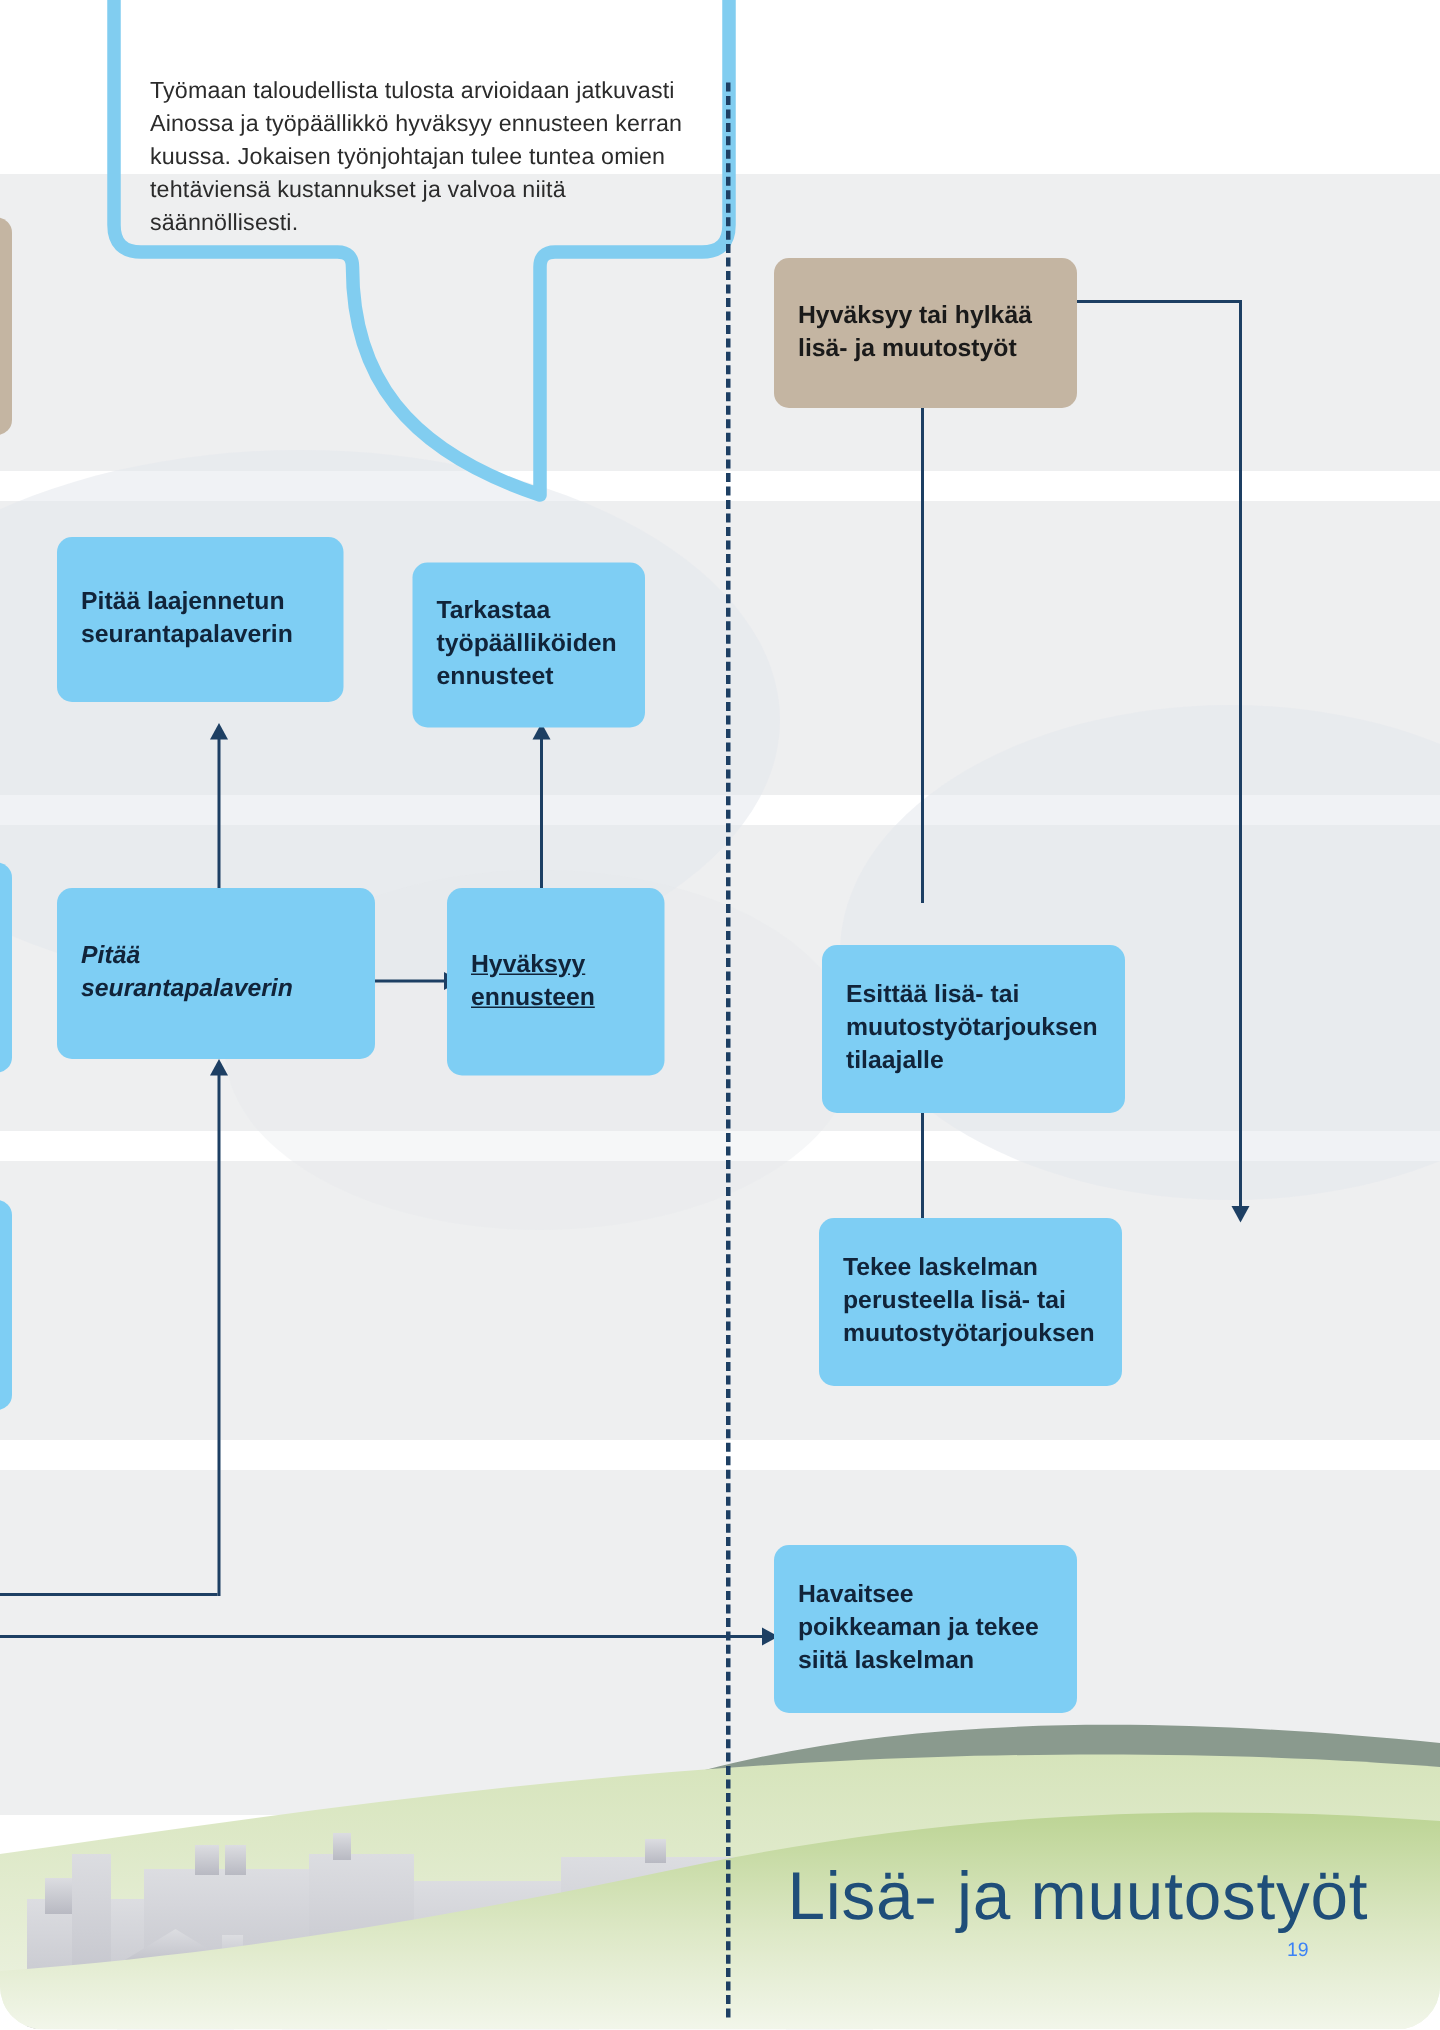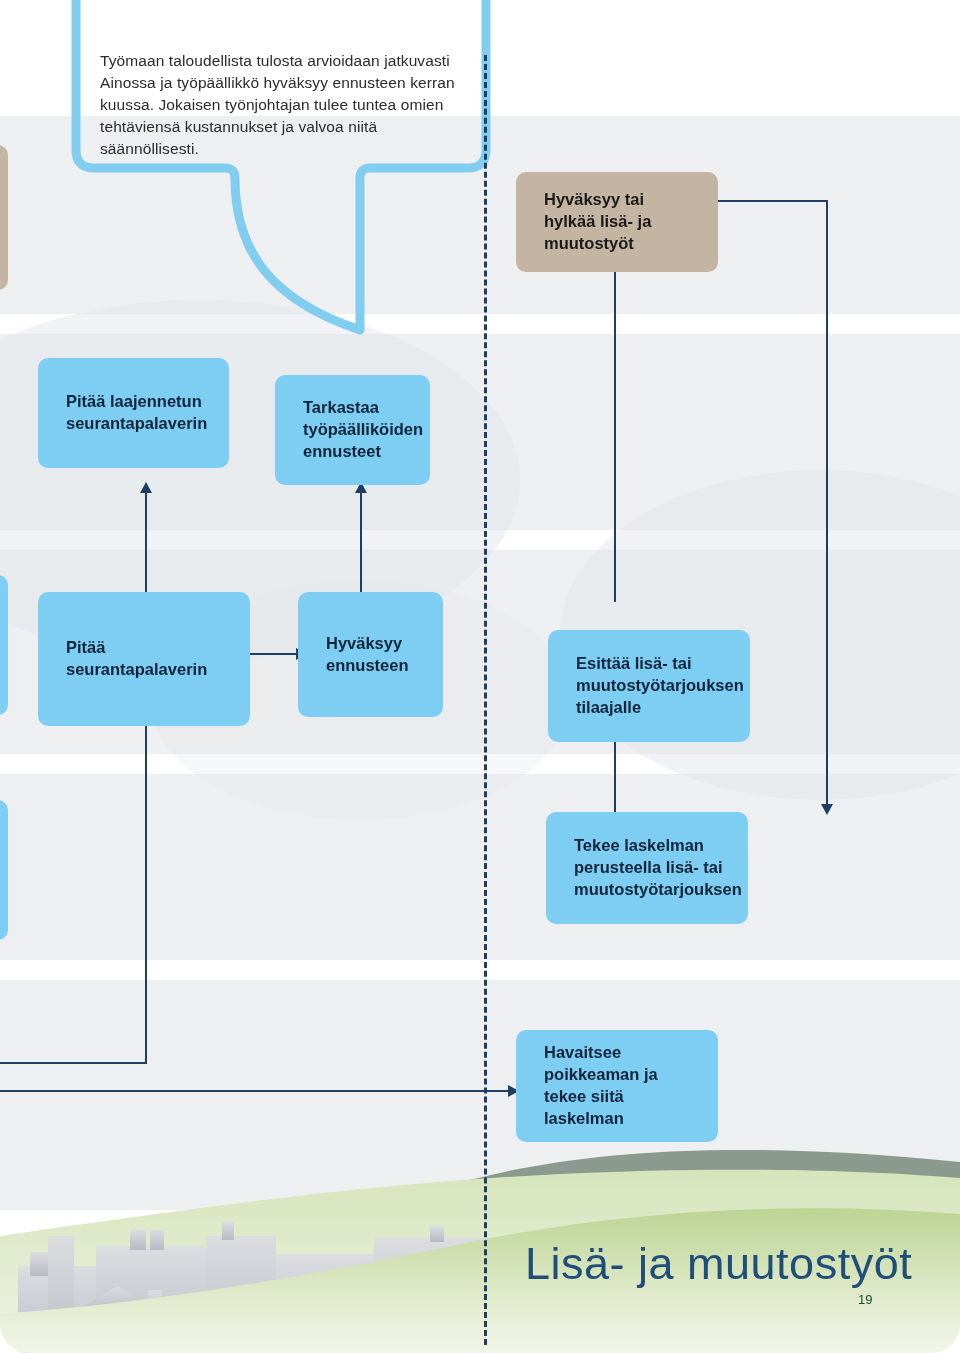"Hyväksyy tai hylkää lisä- ja" .box { padding: 14px 28px -> 14px 16px }
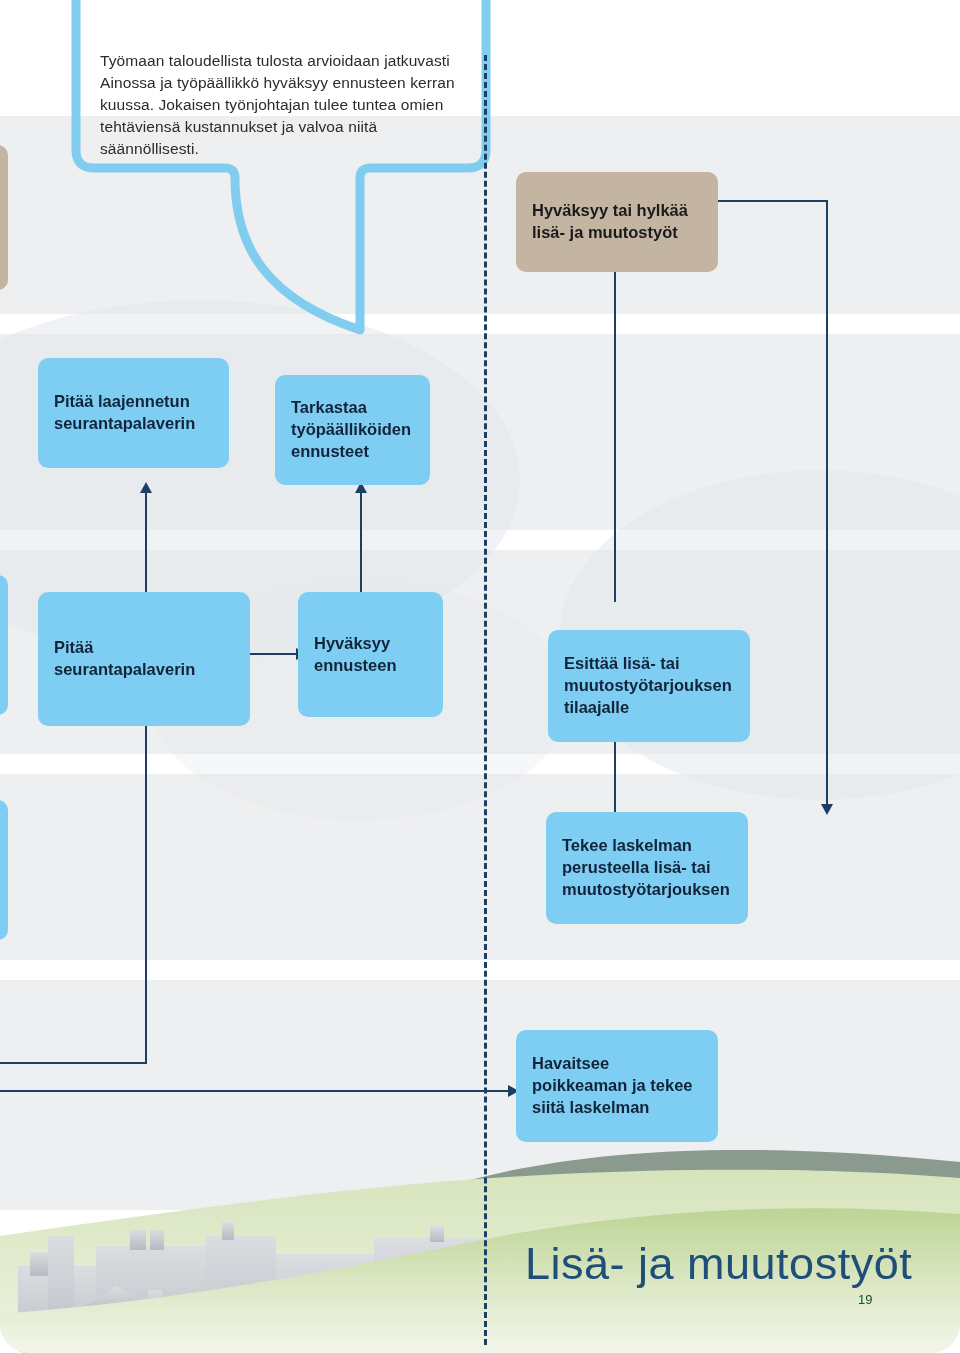"Pitää seurantapalaverin" div.box { font-style: none -> italic; height: 134px -> 114px }
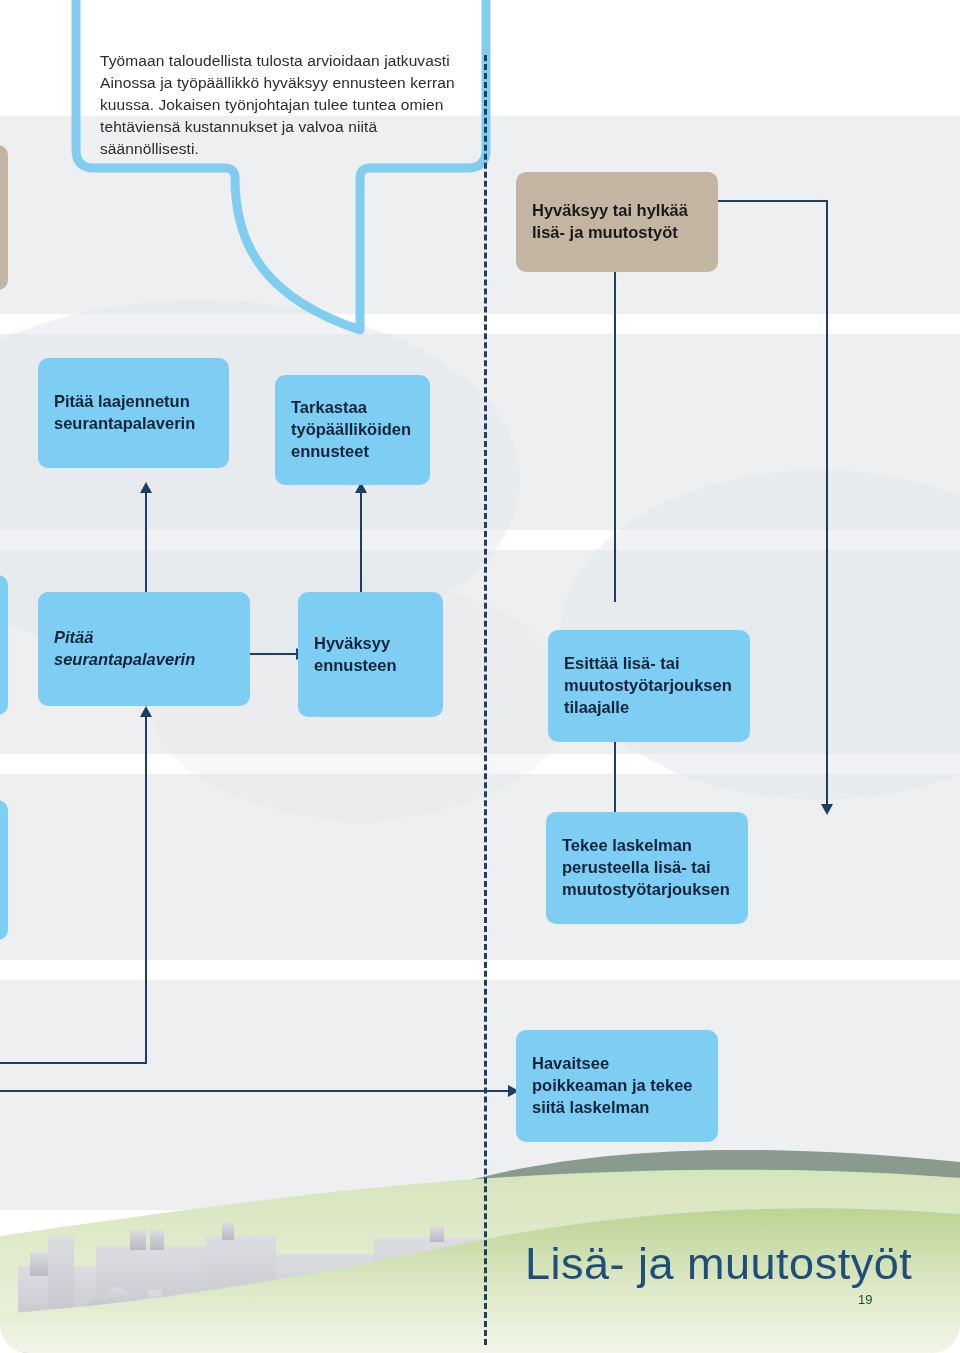"Hyväksyy ennusteen" div.box { text-decoration: none -> underline }
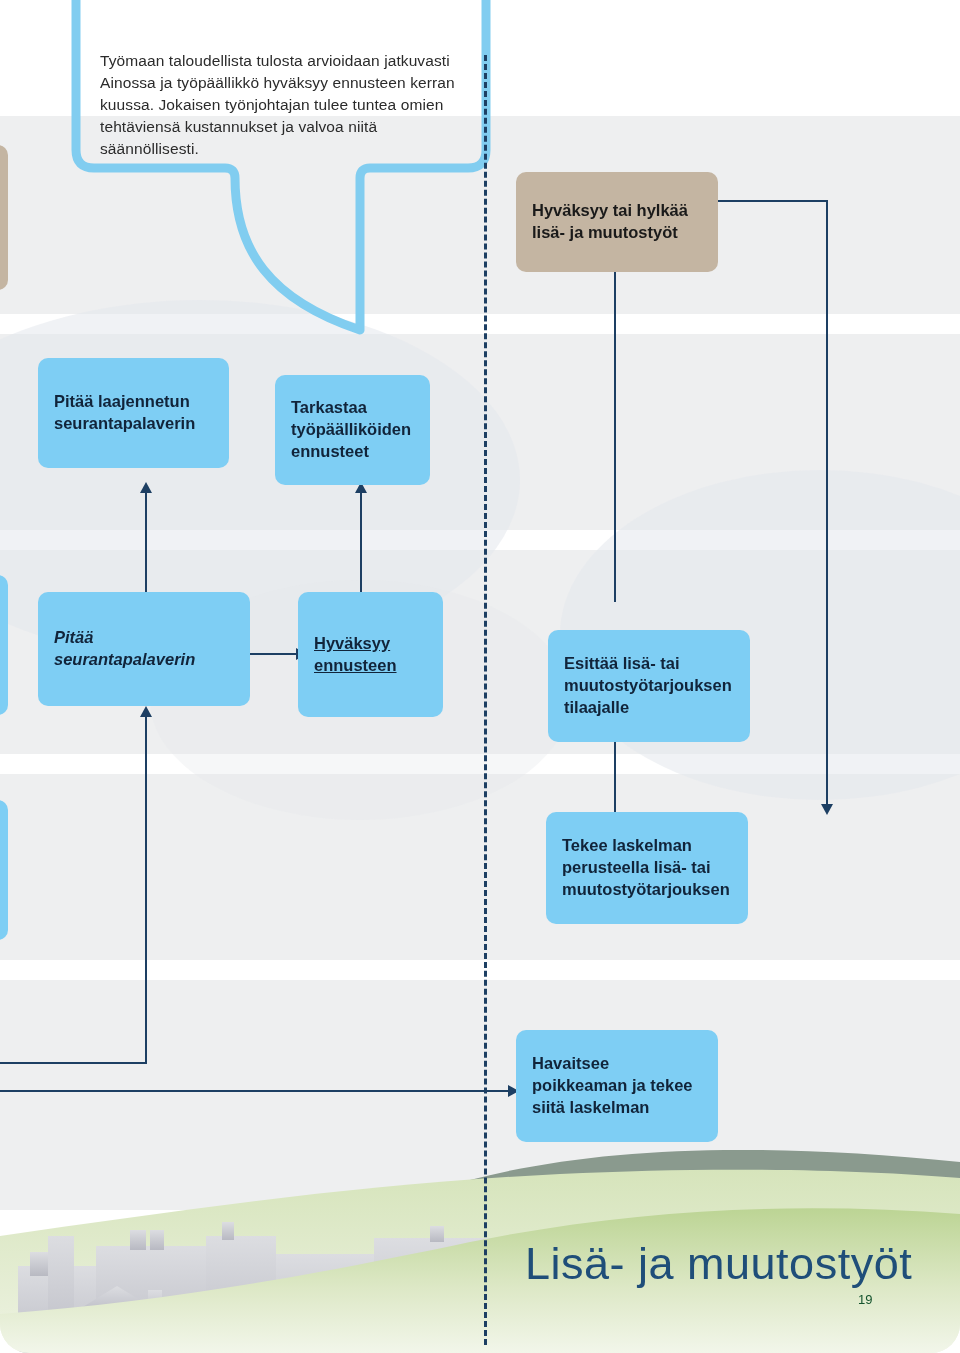"19" #page-number { color: #14532d -> #3b82f6 }
